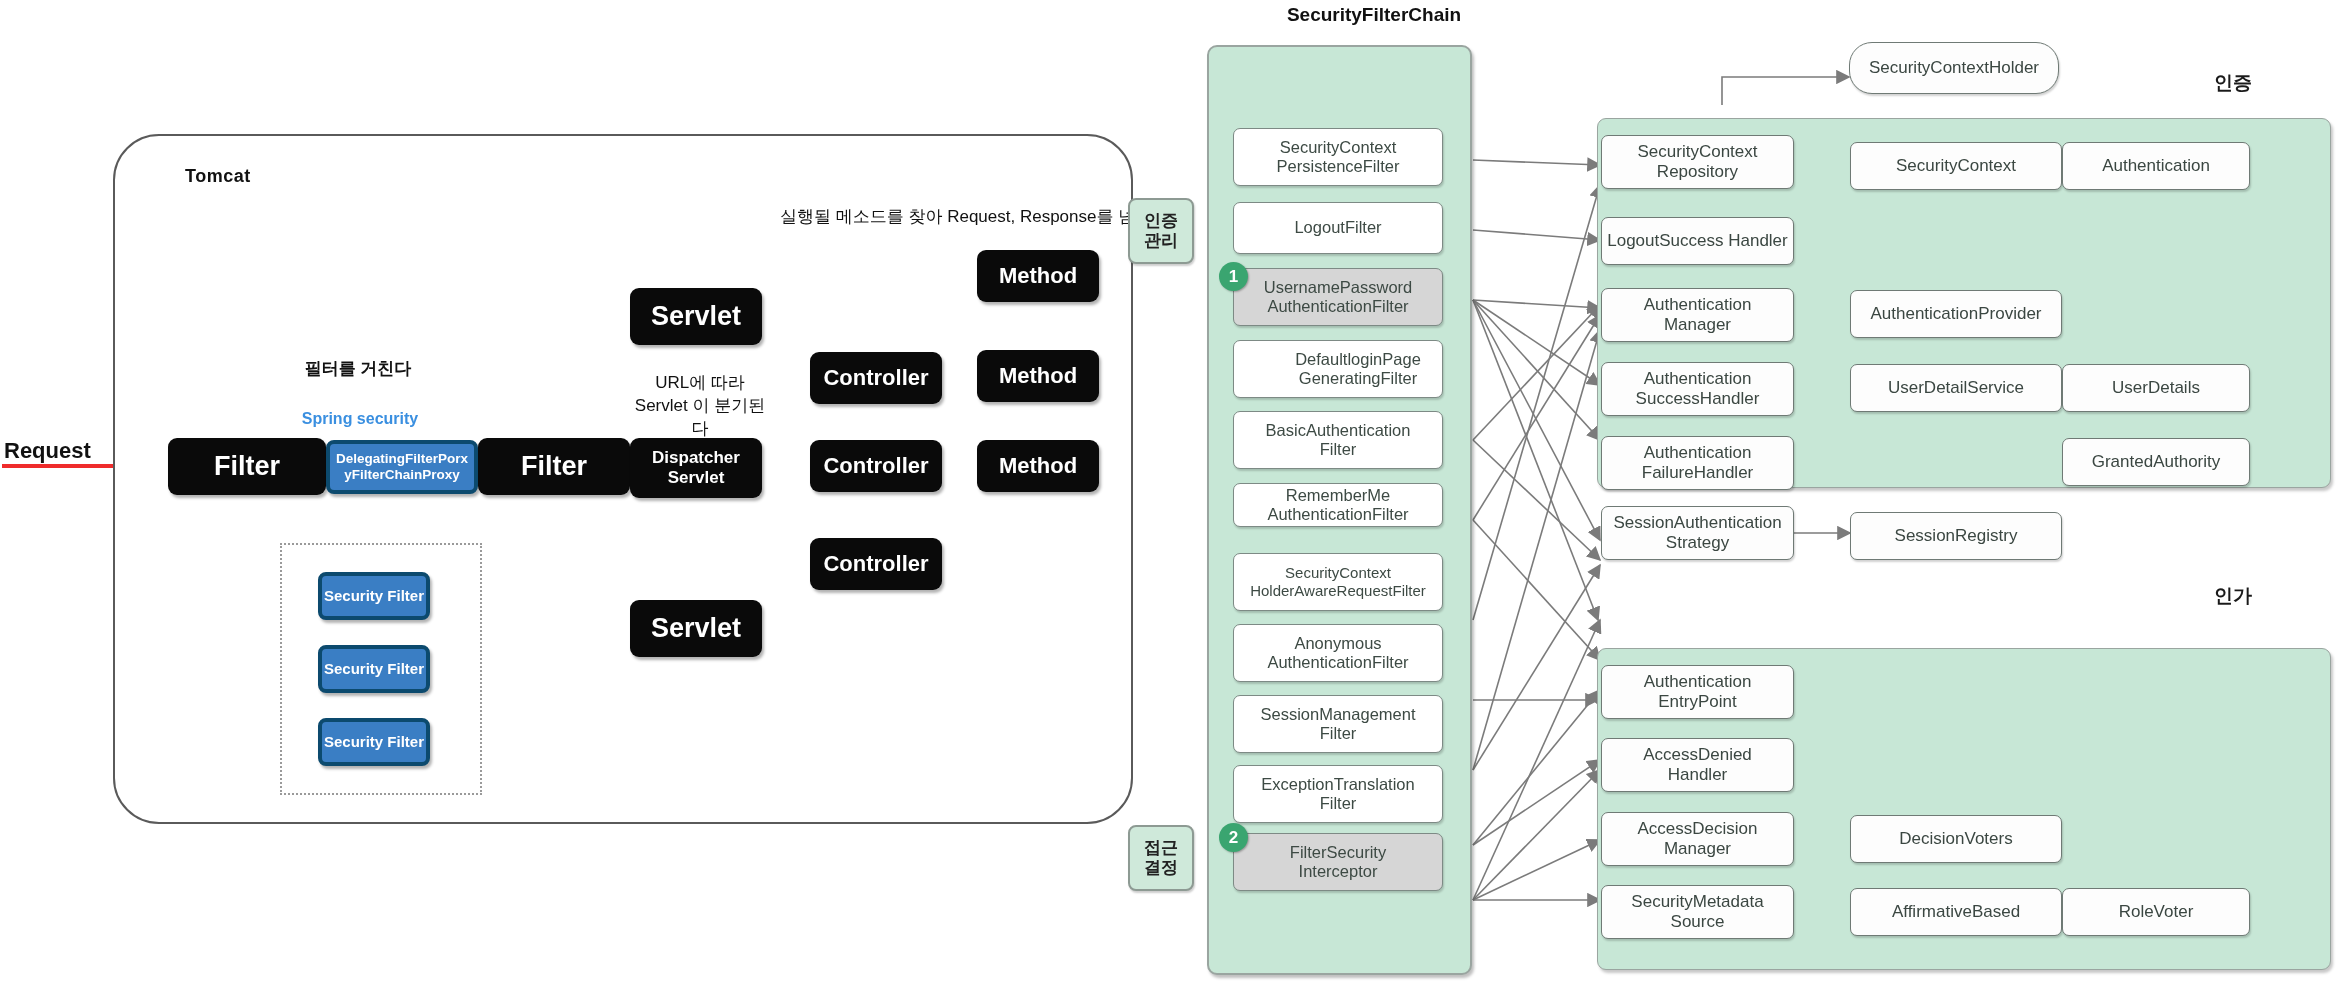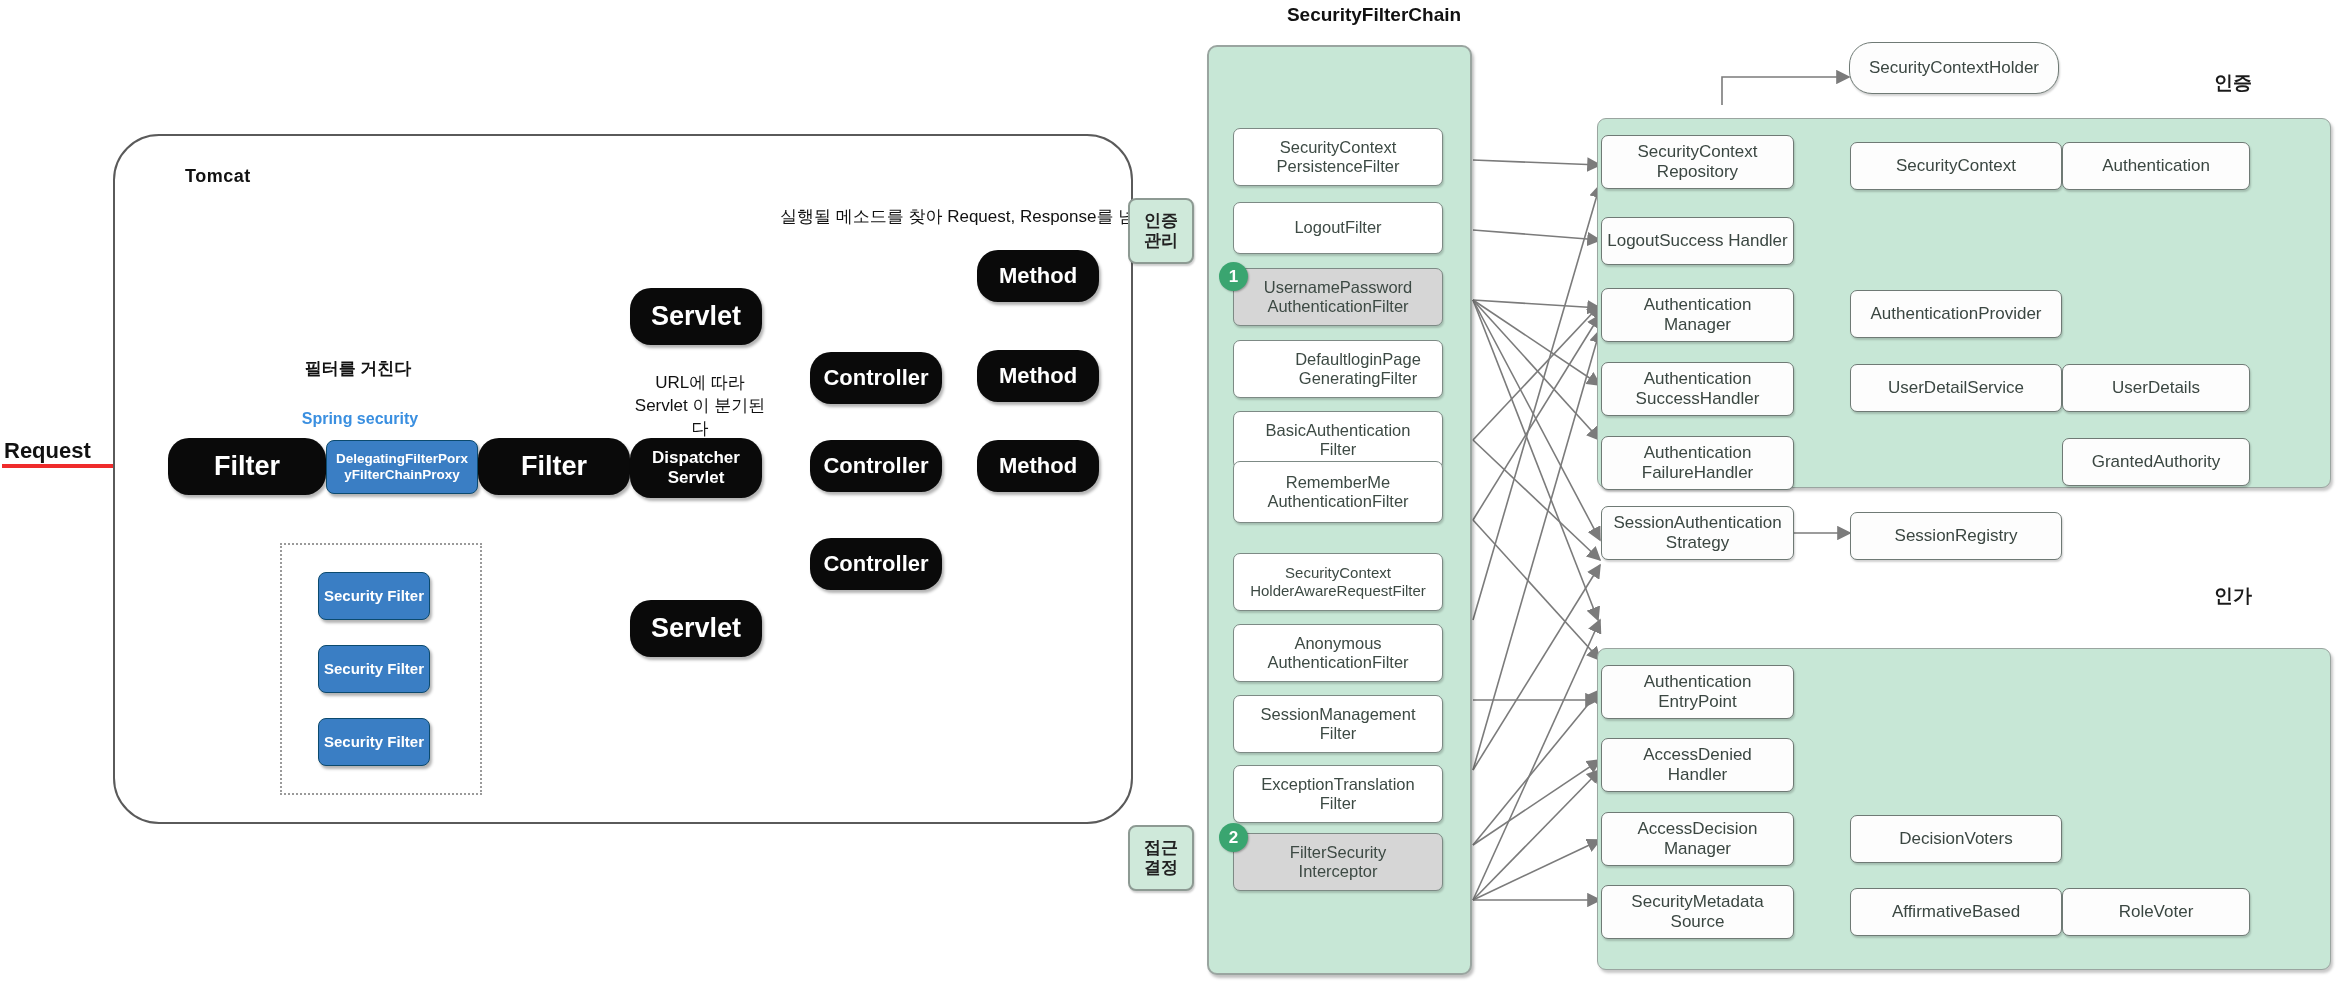"Method" .blkbox { border-radius: 21px -> 9px }
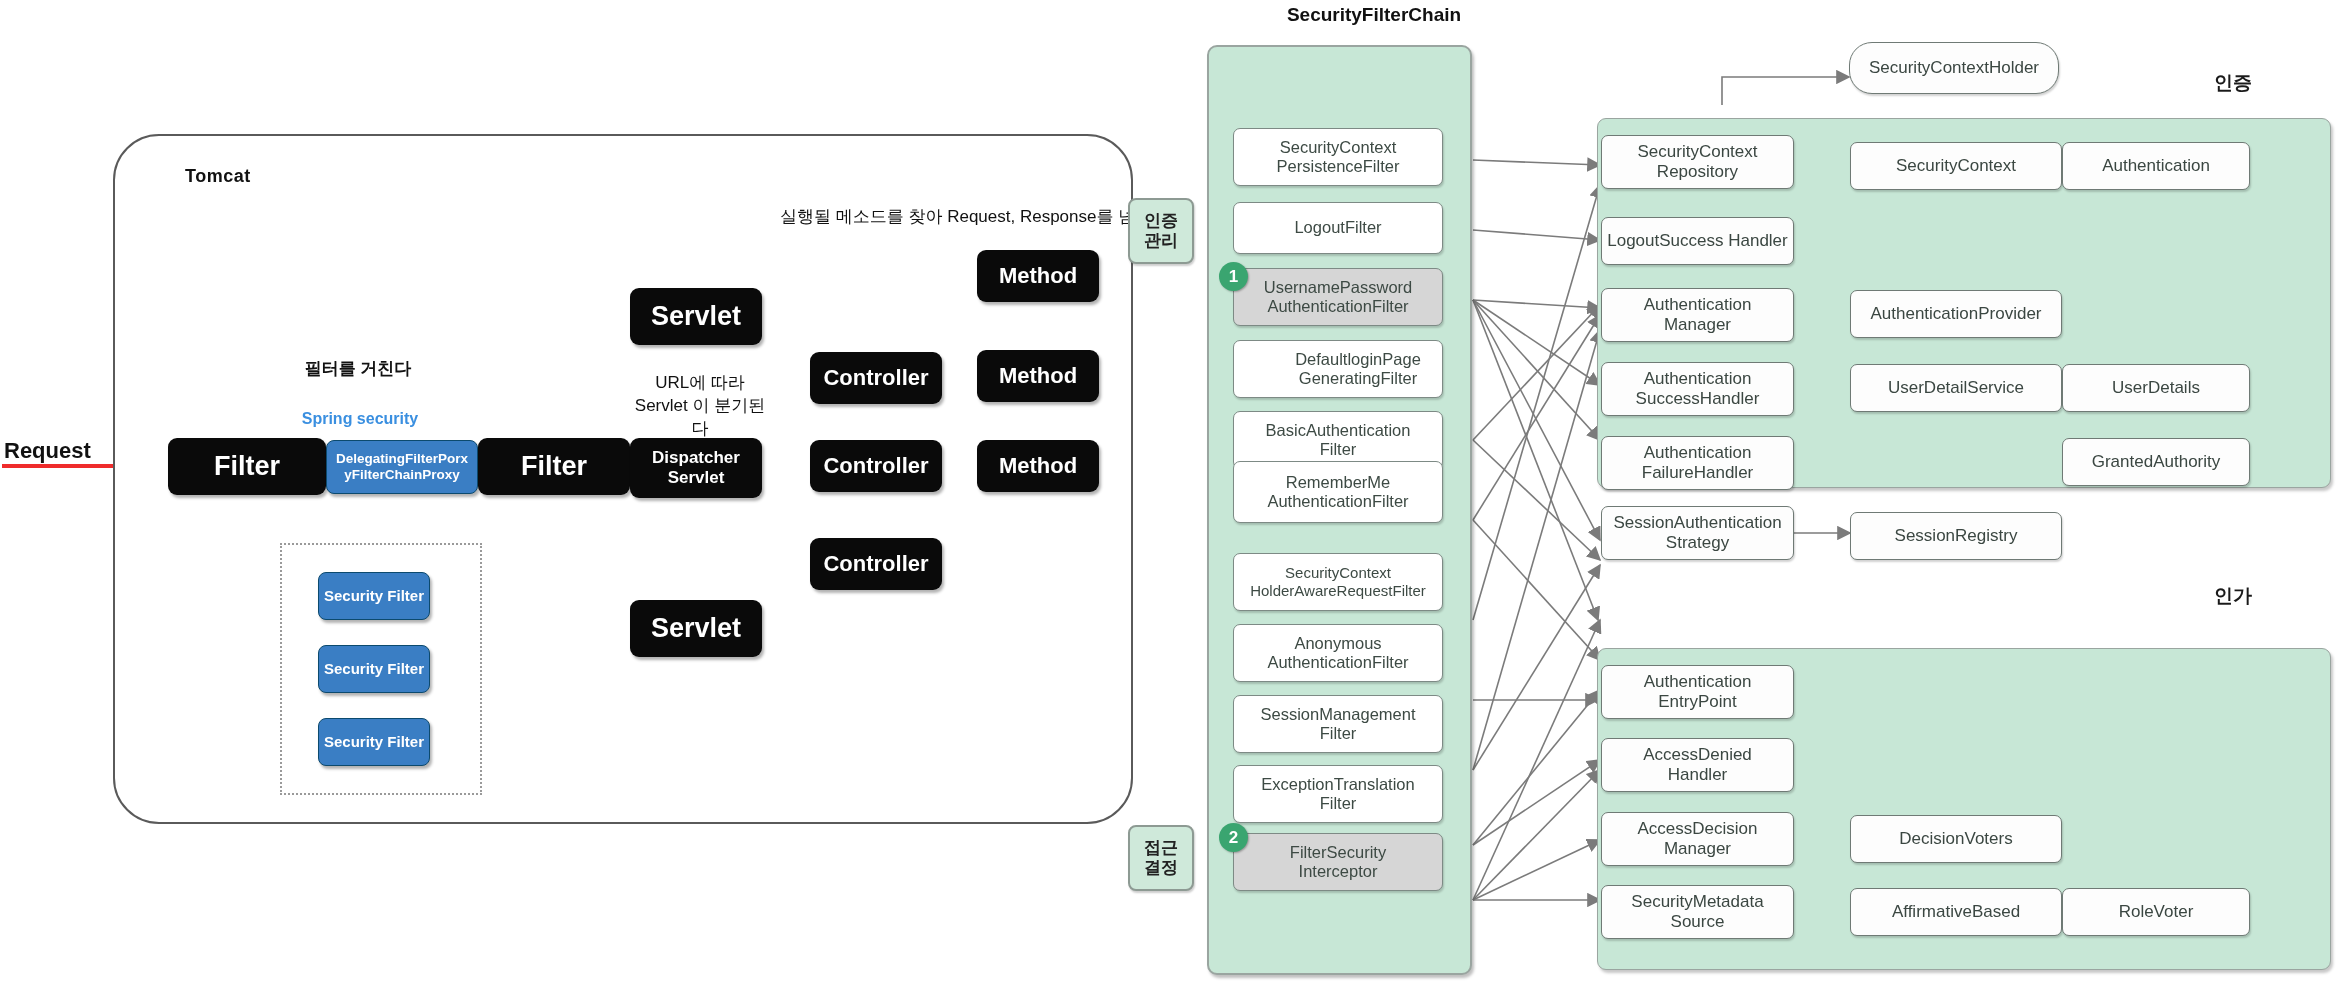"DelegatingFilterPorx" .bluebox { border: 1px solid #0c4a6e -> 4px solid #0c4a6e }
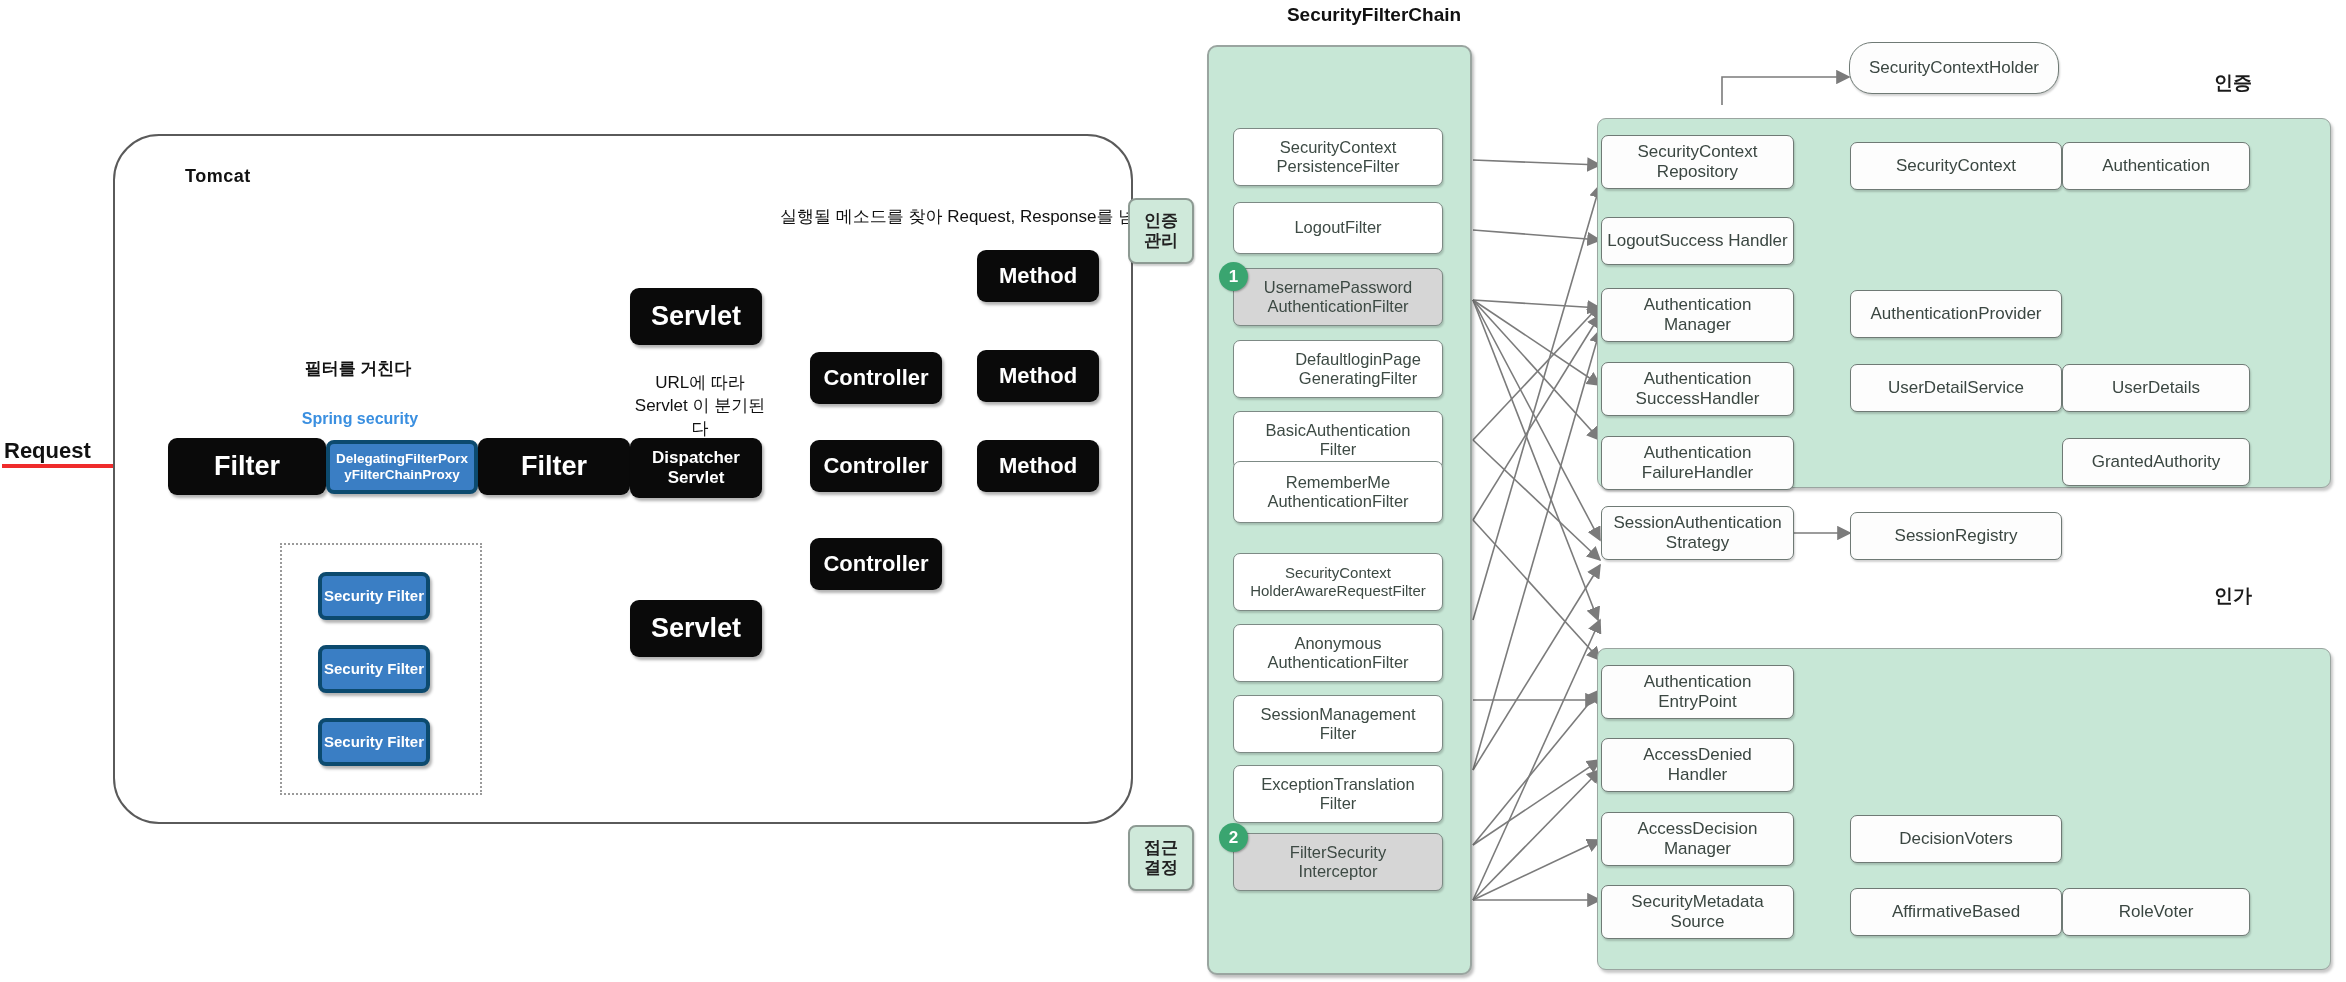"RememberMe" div.chain-item { height: 62px -> 44px; top: 461px -> 483px }
